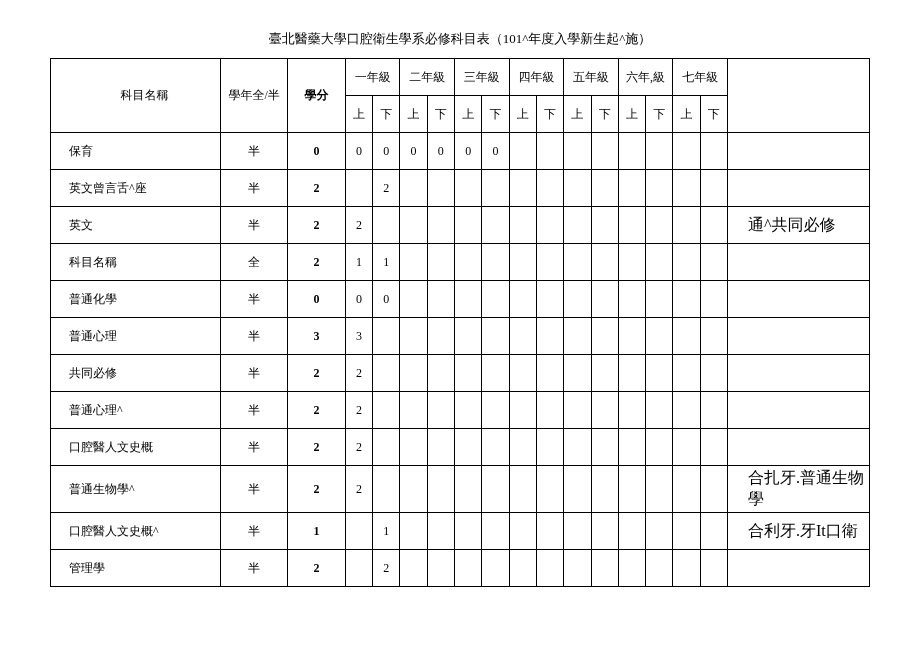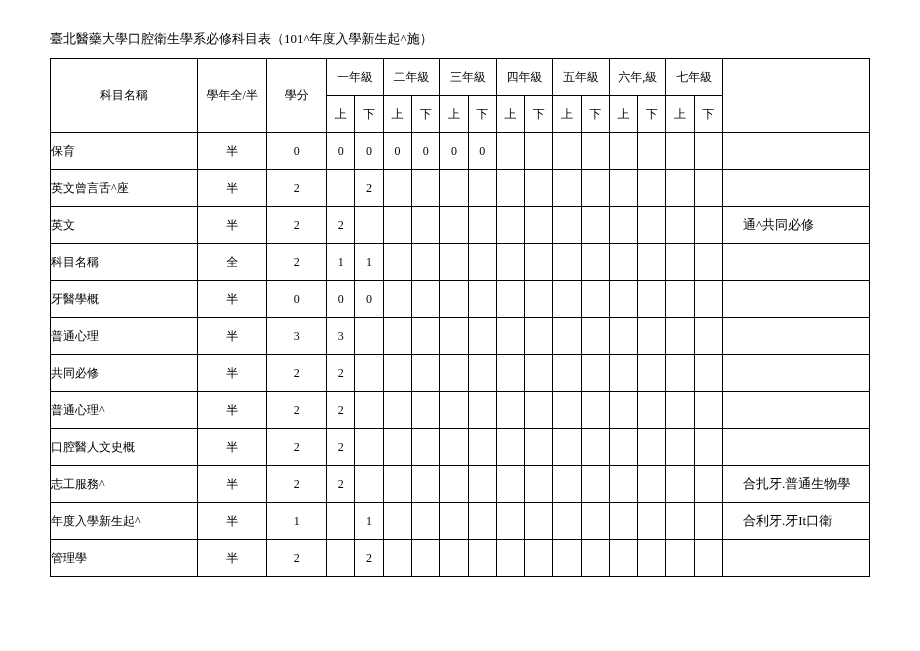"臺北醫藥大學口腔衛生學系必修科目表（101^年度入學新生起^施）" .title { text-align: left -> center }
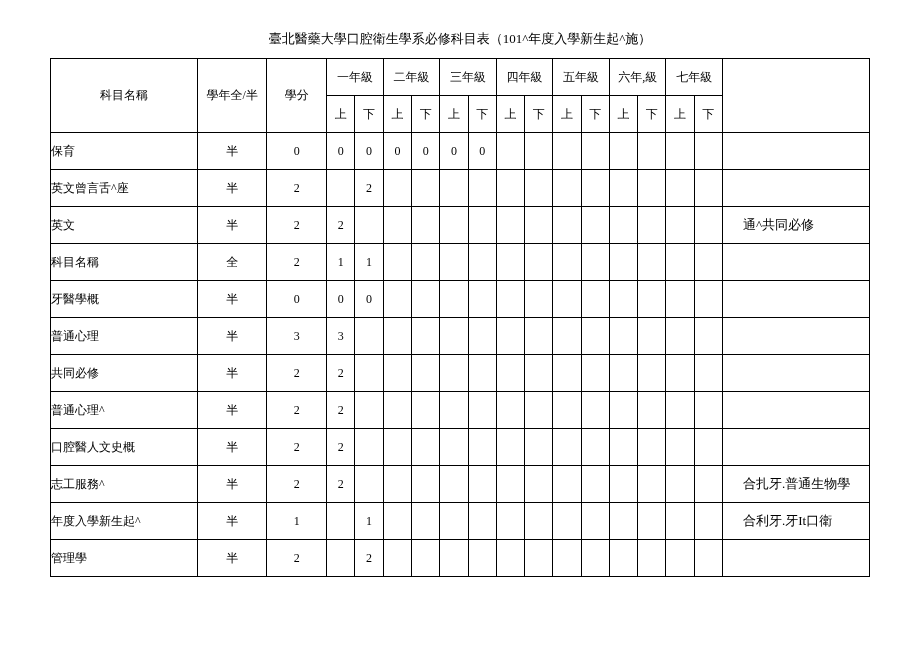"科目名稱" .subject-col { padding-left: 0 -> 18px }
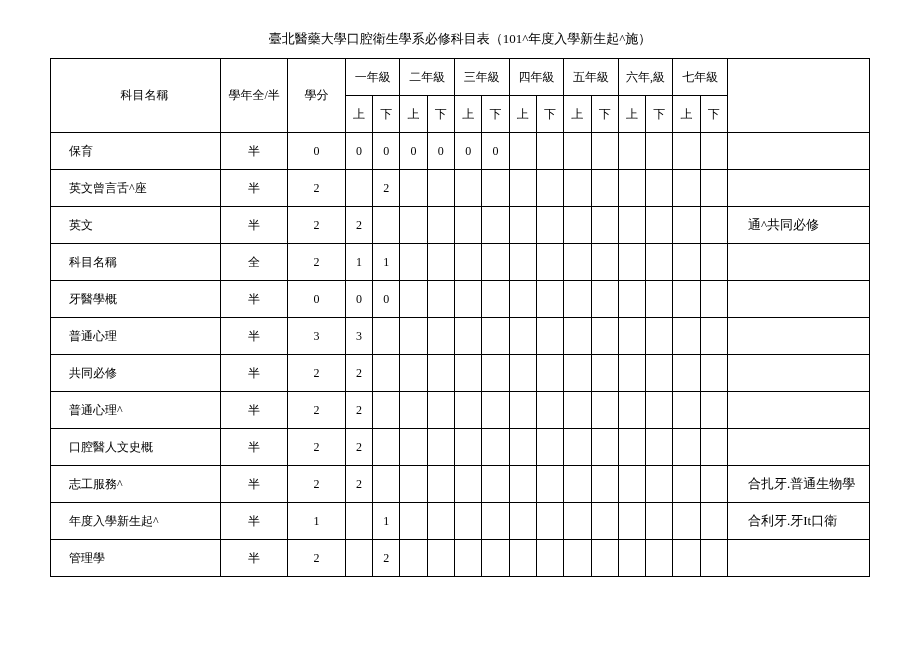"學分" .credit-col { font-weight: none -> bold }
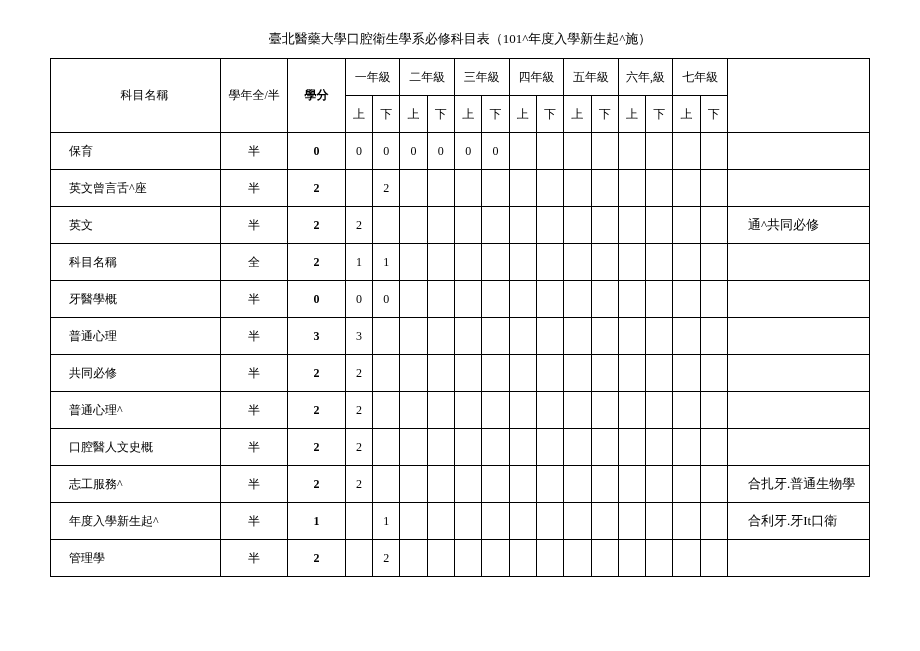"通^共同必修" .note-col { font-size: 13px -> 16px }
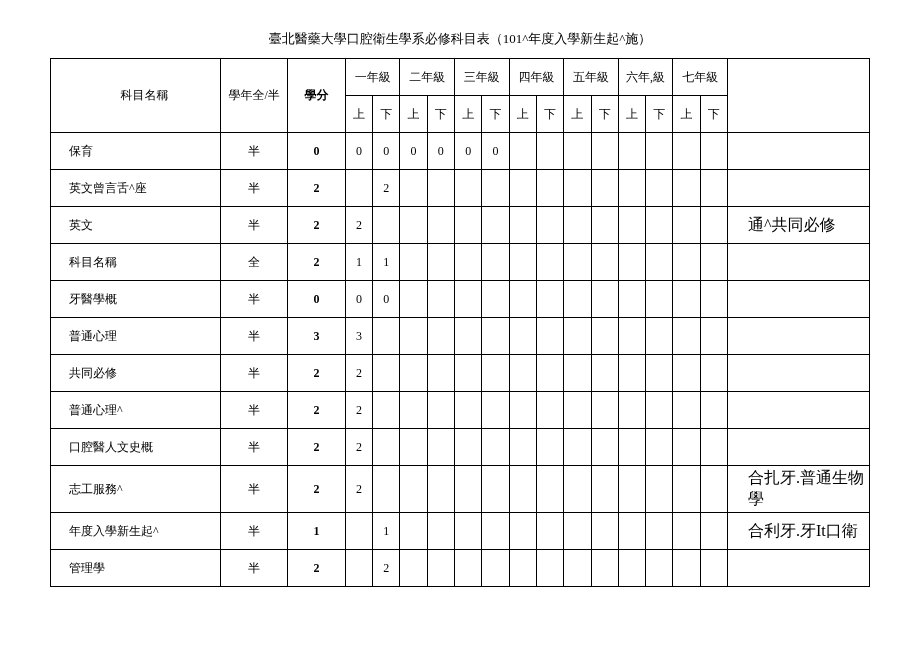"牙醫學概" td.subject-col { text: 牙醫學概 -> 普通化學 }
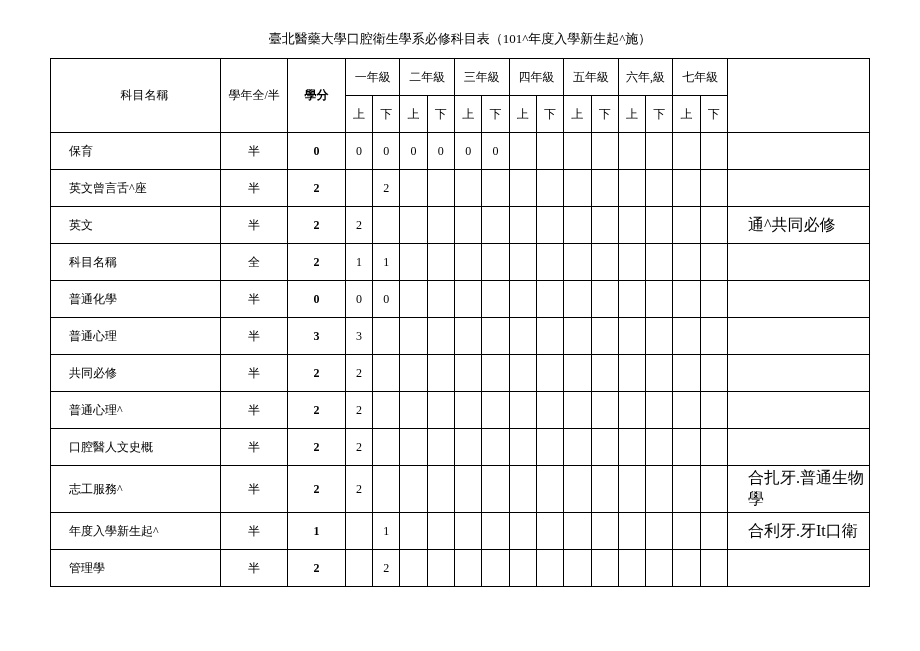"志工服務^" td.subject-col { text: 志工服務 -> 普通生物學 }
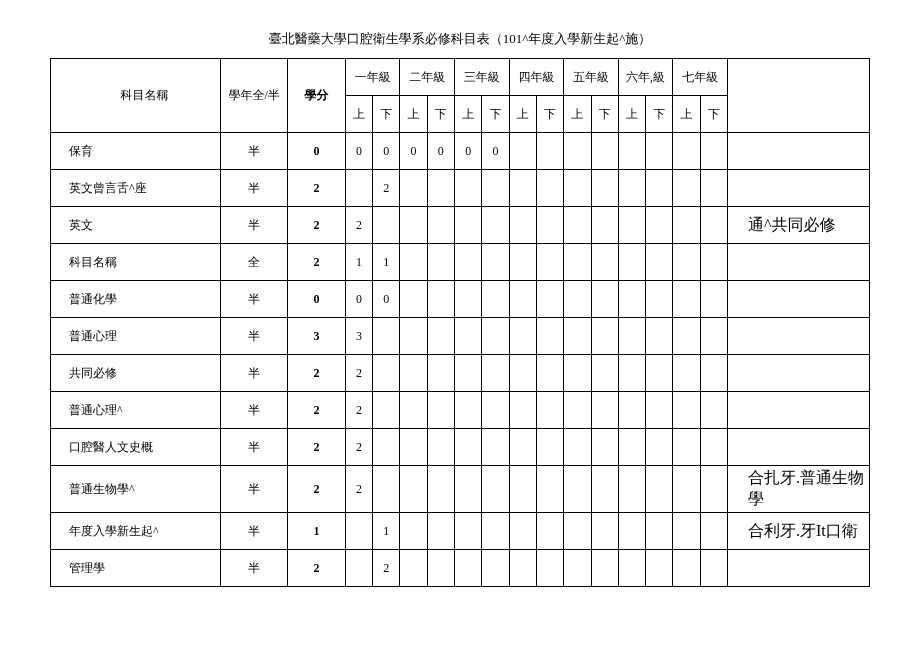"年度入學新生起^" td.subject-col { text: 年度入學新生起 -> 口腔醫人文史概 }
